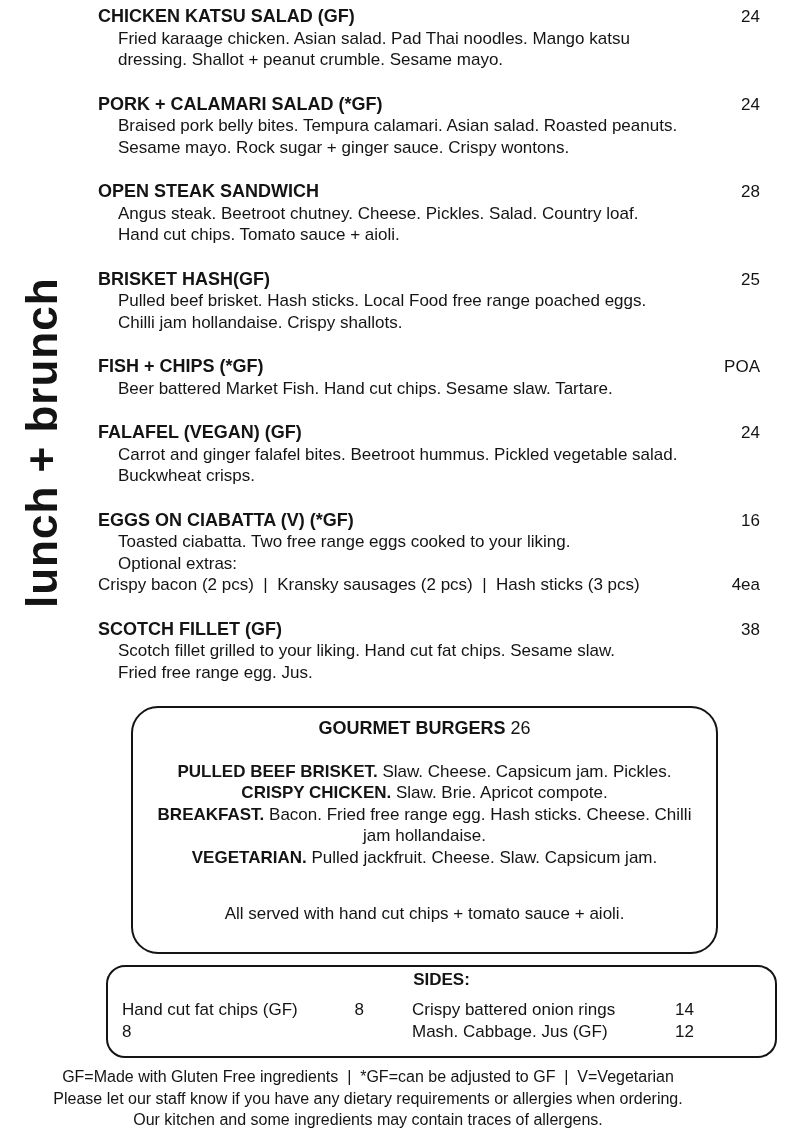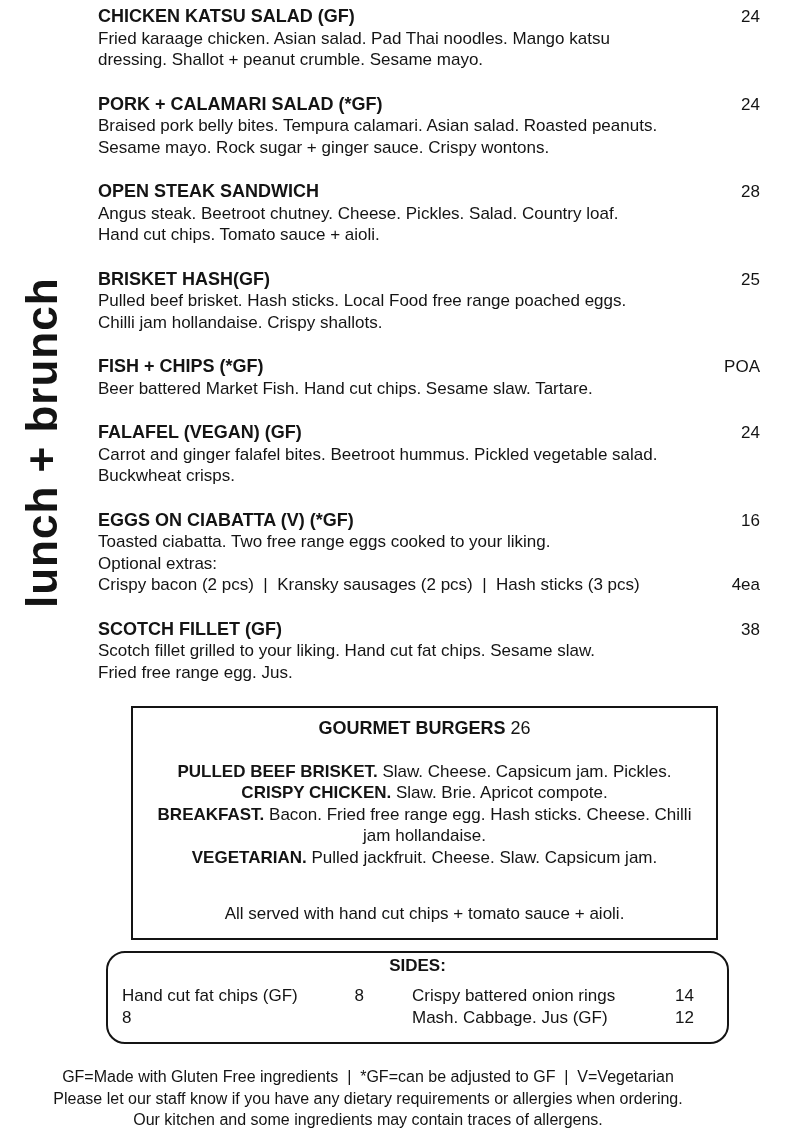"Fried karaage chicken. Asian salad." .desc-line { margin-left: none -> 20px }
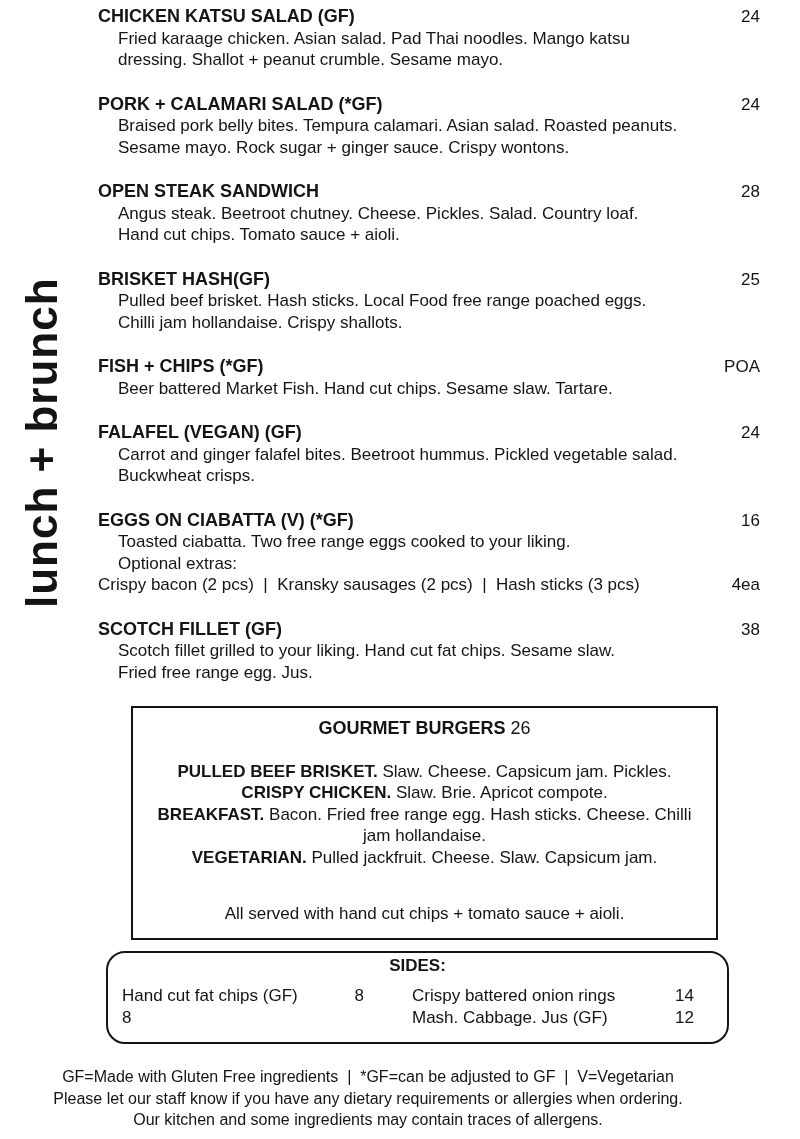"GOURMET BURGERS 26" .burgers-box { border-radius: none -> 27px; padding: 10px 14px 13px -> 10px 14px 27px }
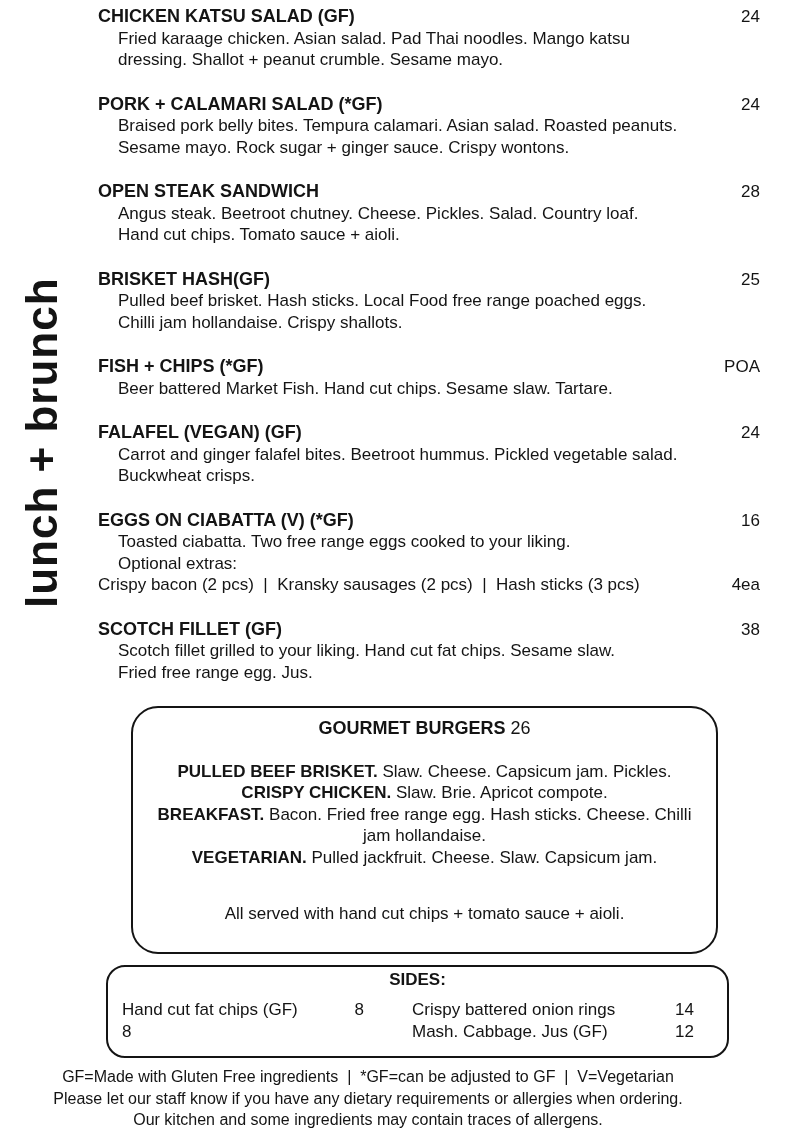"SIDES:" .sides-box { width: 623px -> 671px }
